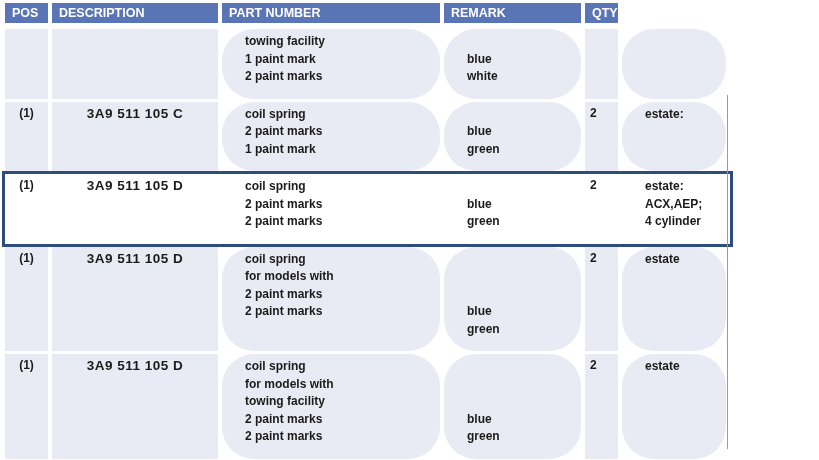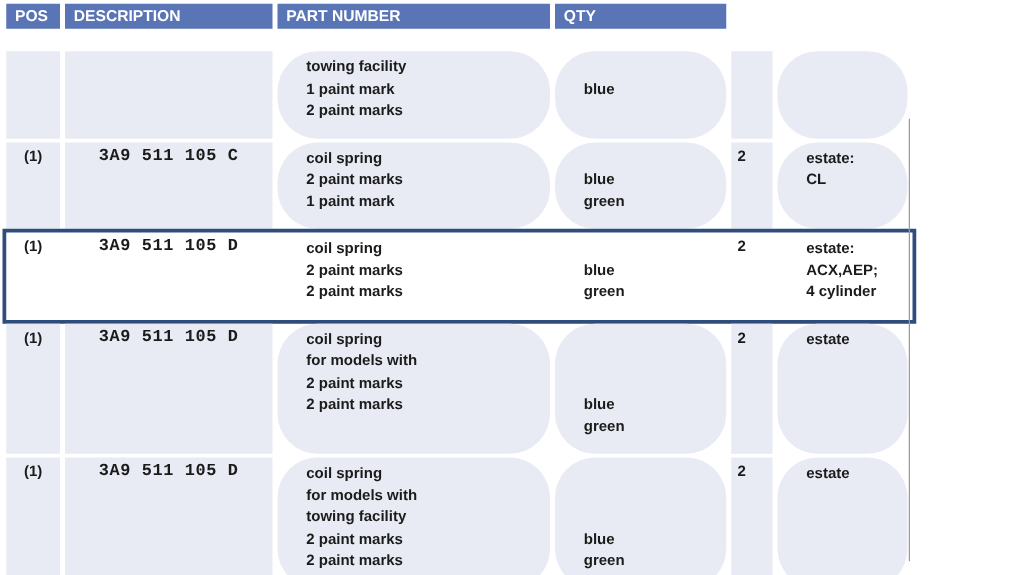"POS" .header-row { margin-bottom: 18px -> 6px }
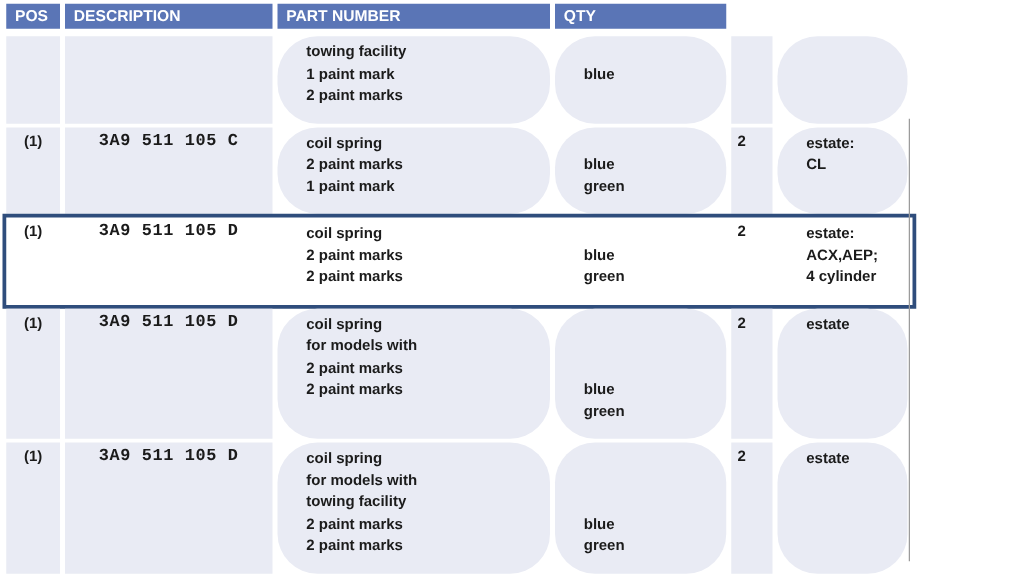"REMARK" div.hcell { html: none -> <div>REMARK</div> }
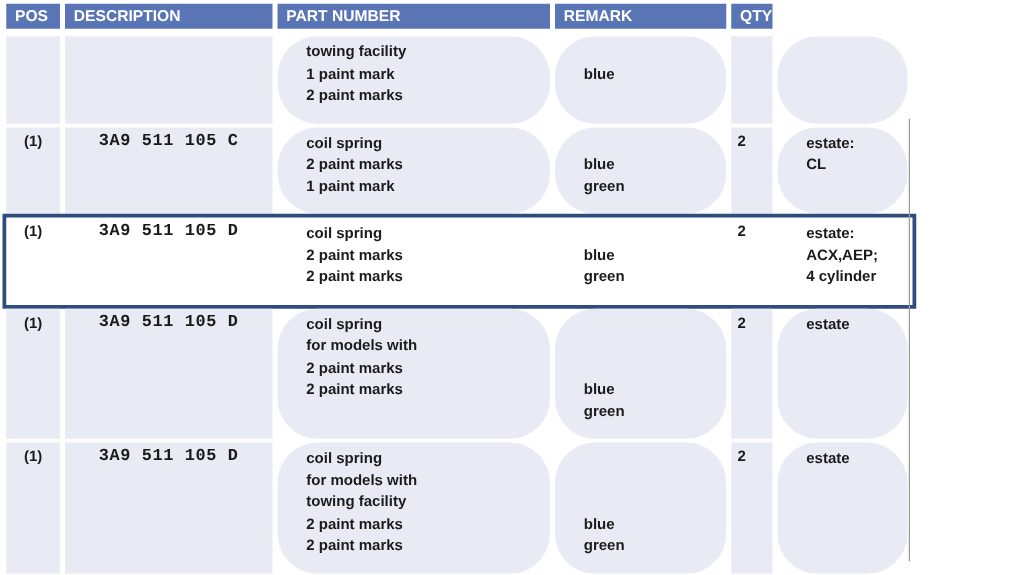"white" div.line { html: none -> <div>white</div> }
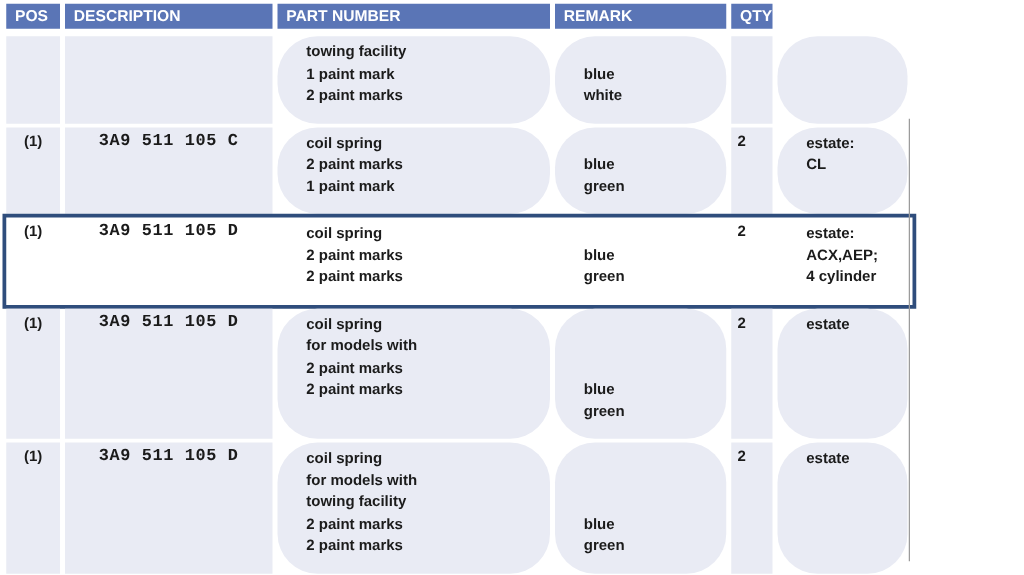"3A9 511 105 C" .cell.part { font-family: Liberation Mono, monospace -> Liberation Sans, sans-serif }
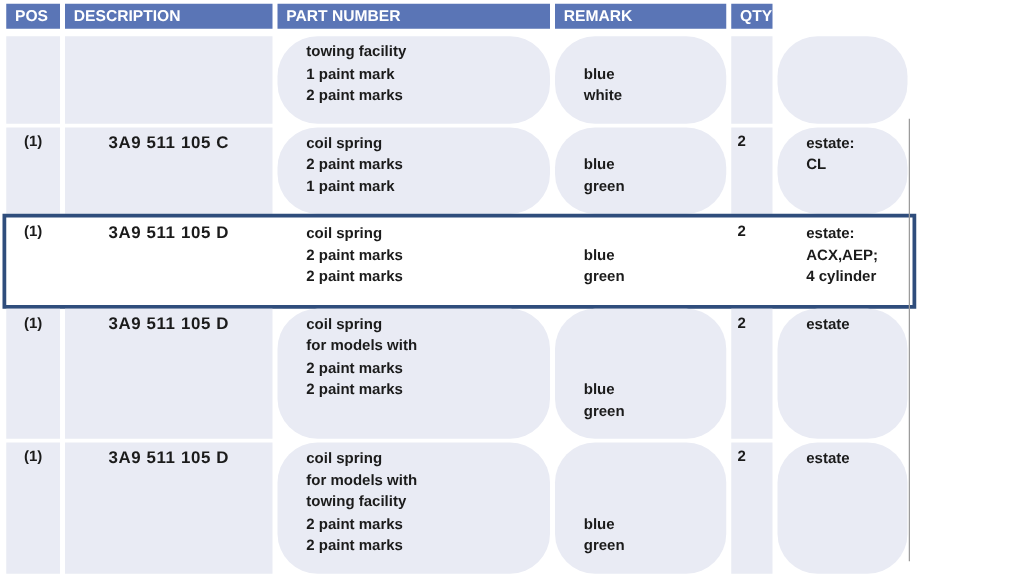"CL" div.line { html: <div>CL</div> -> none }
